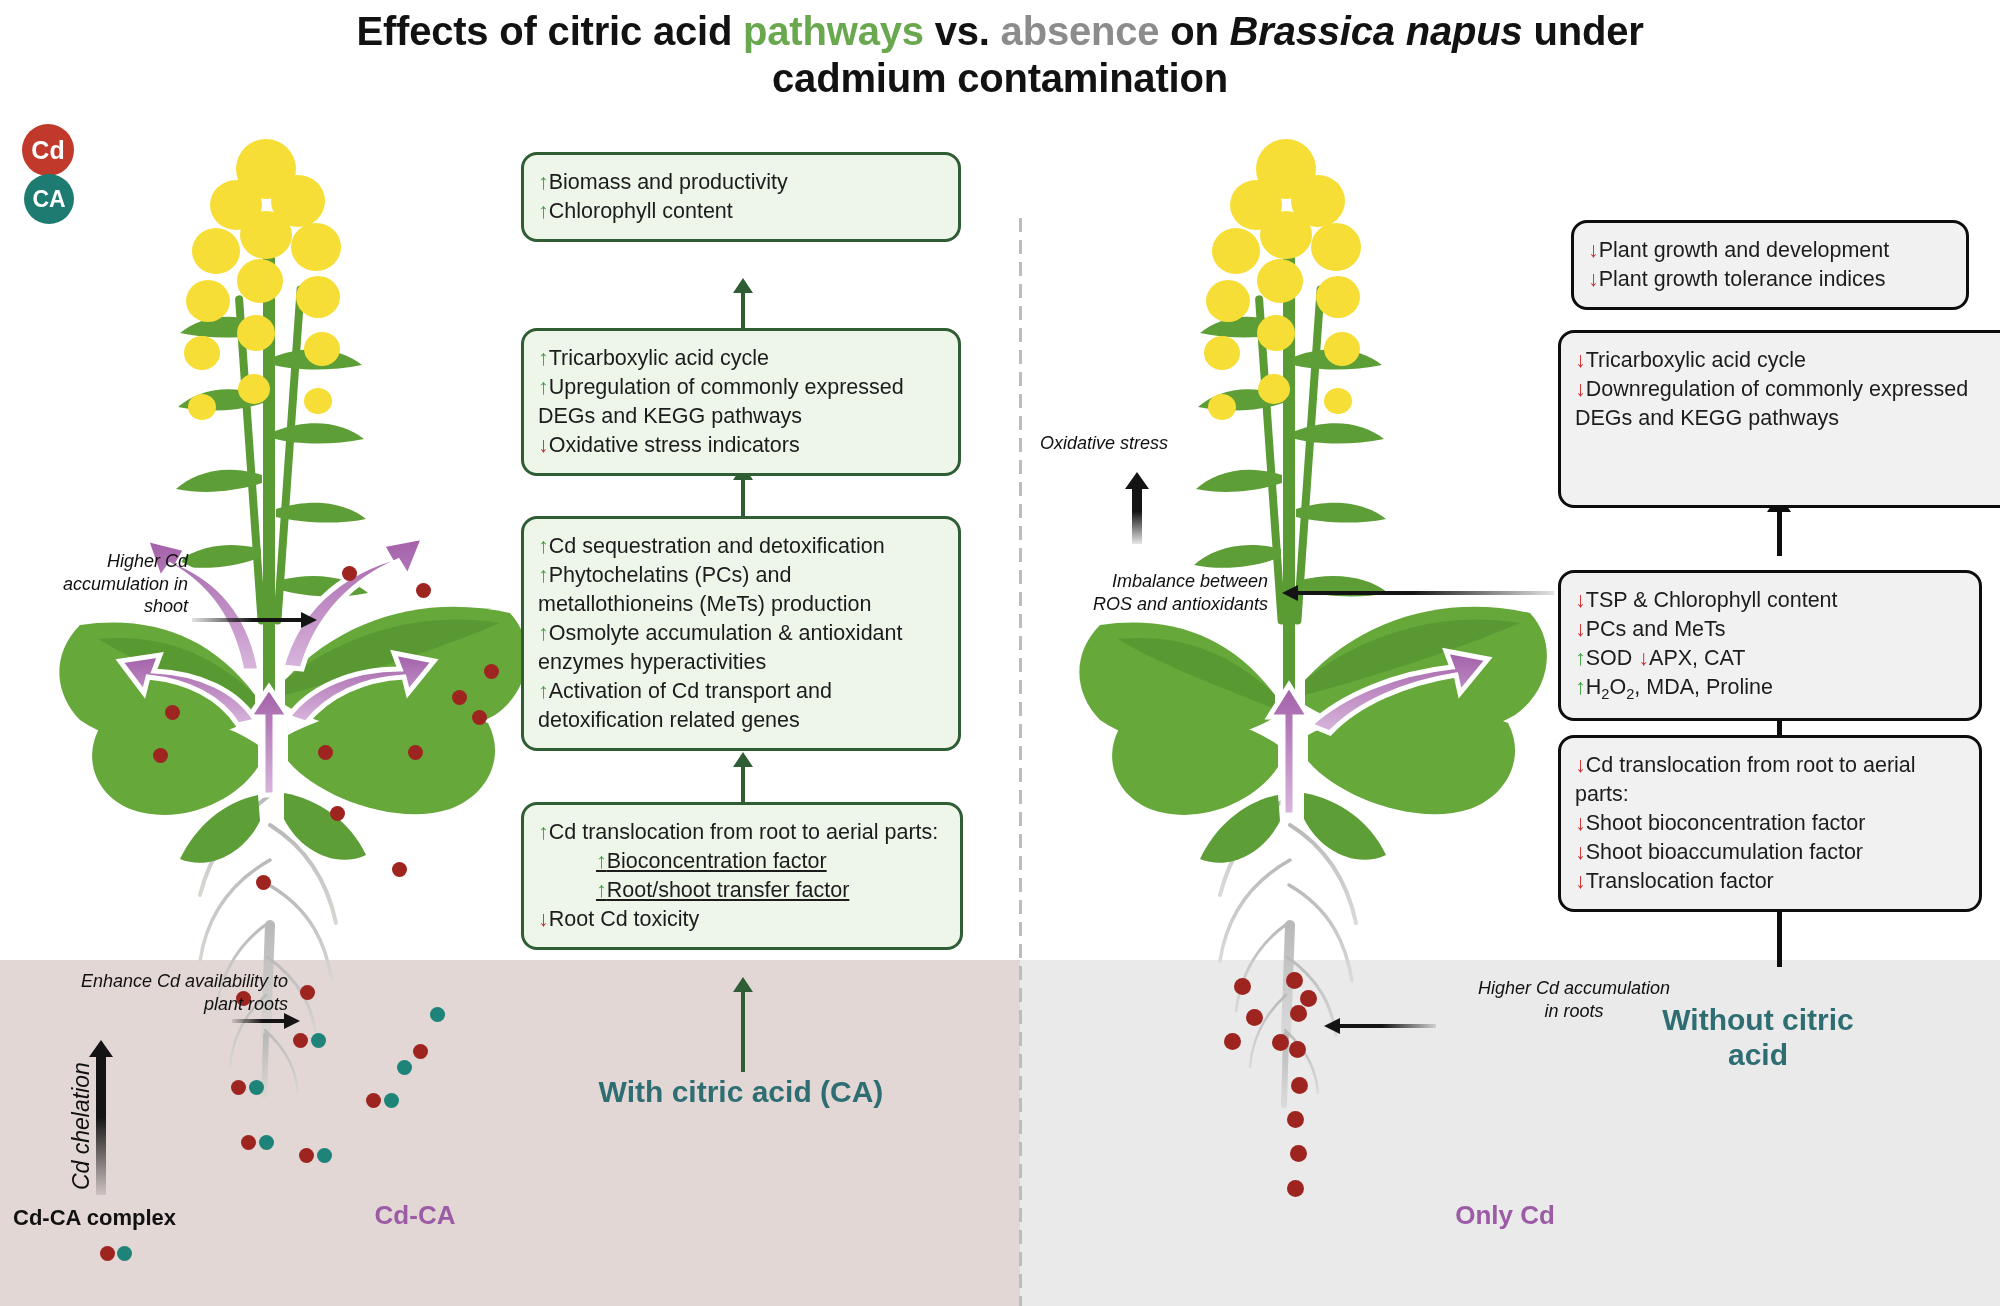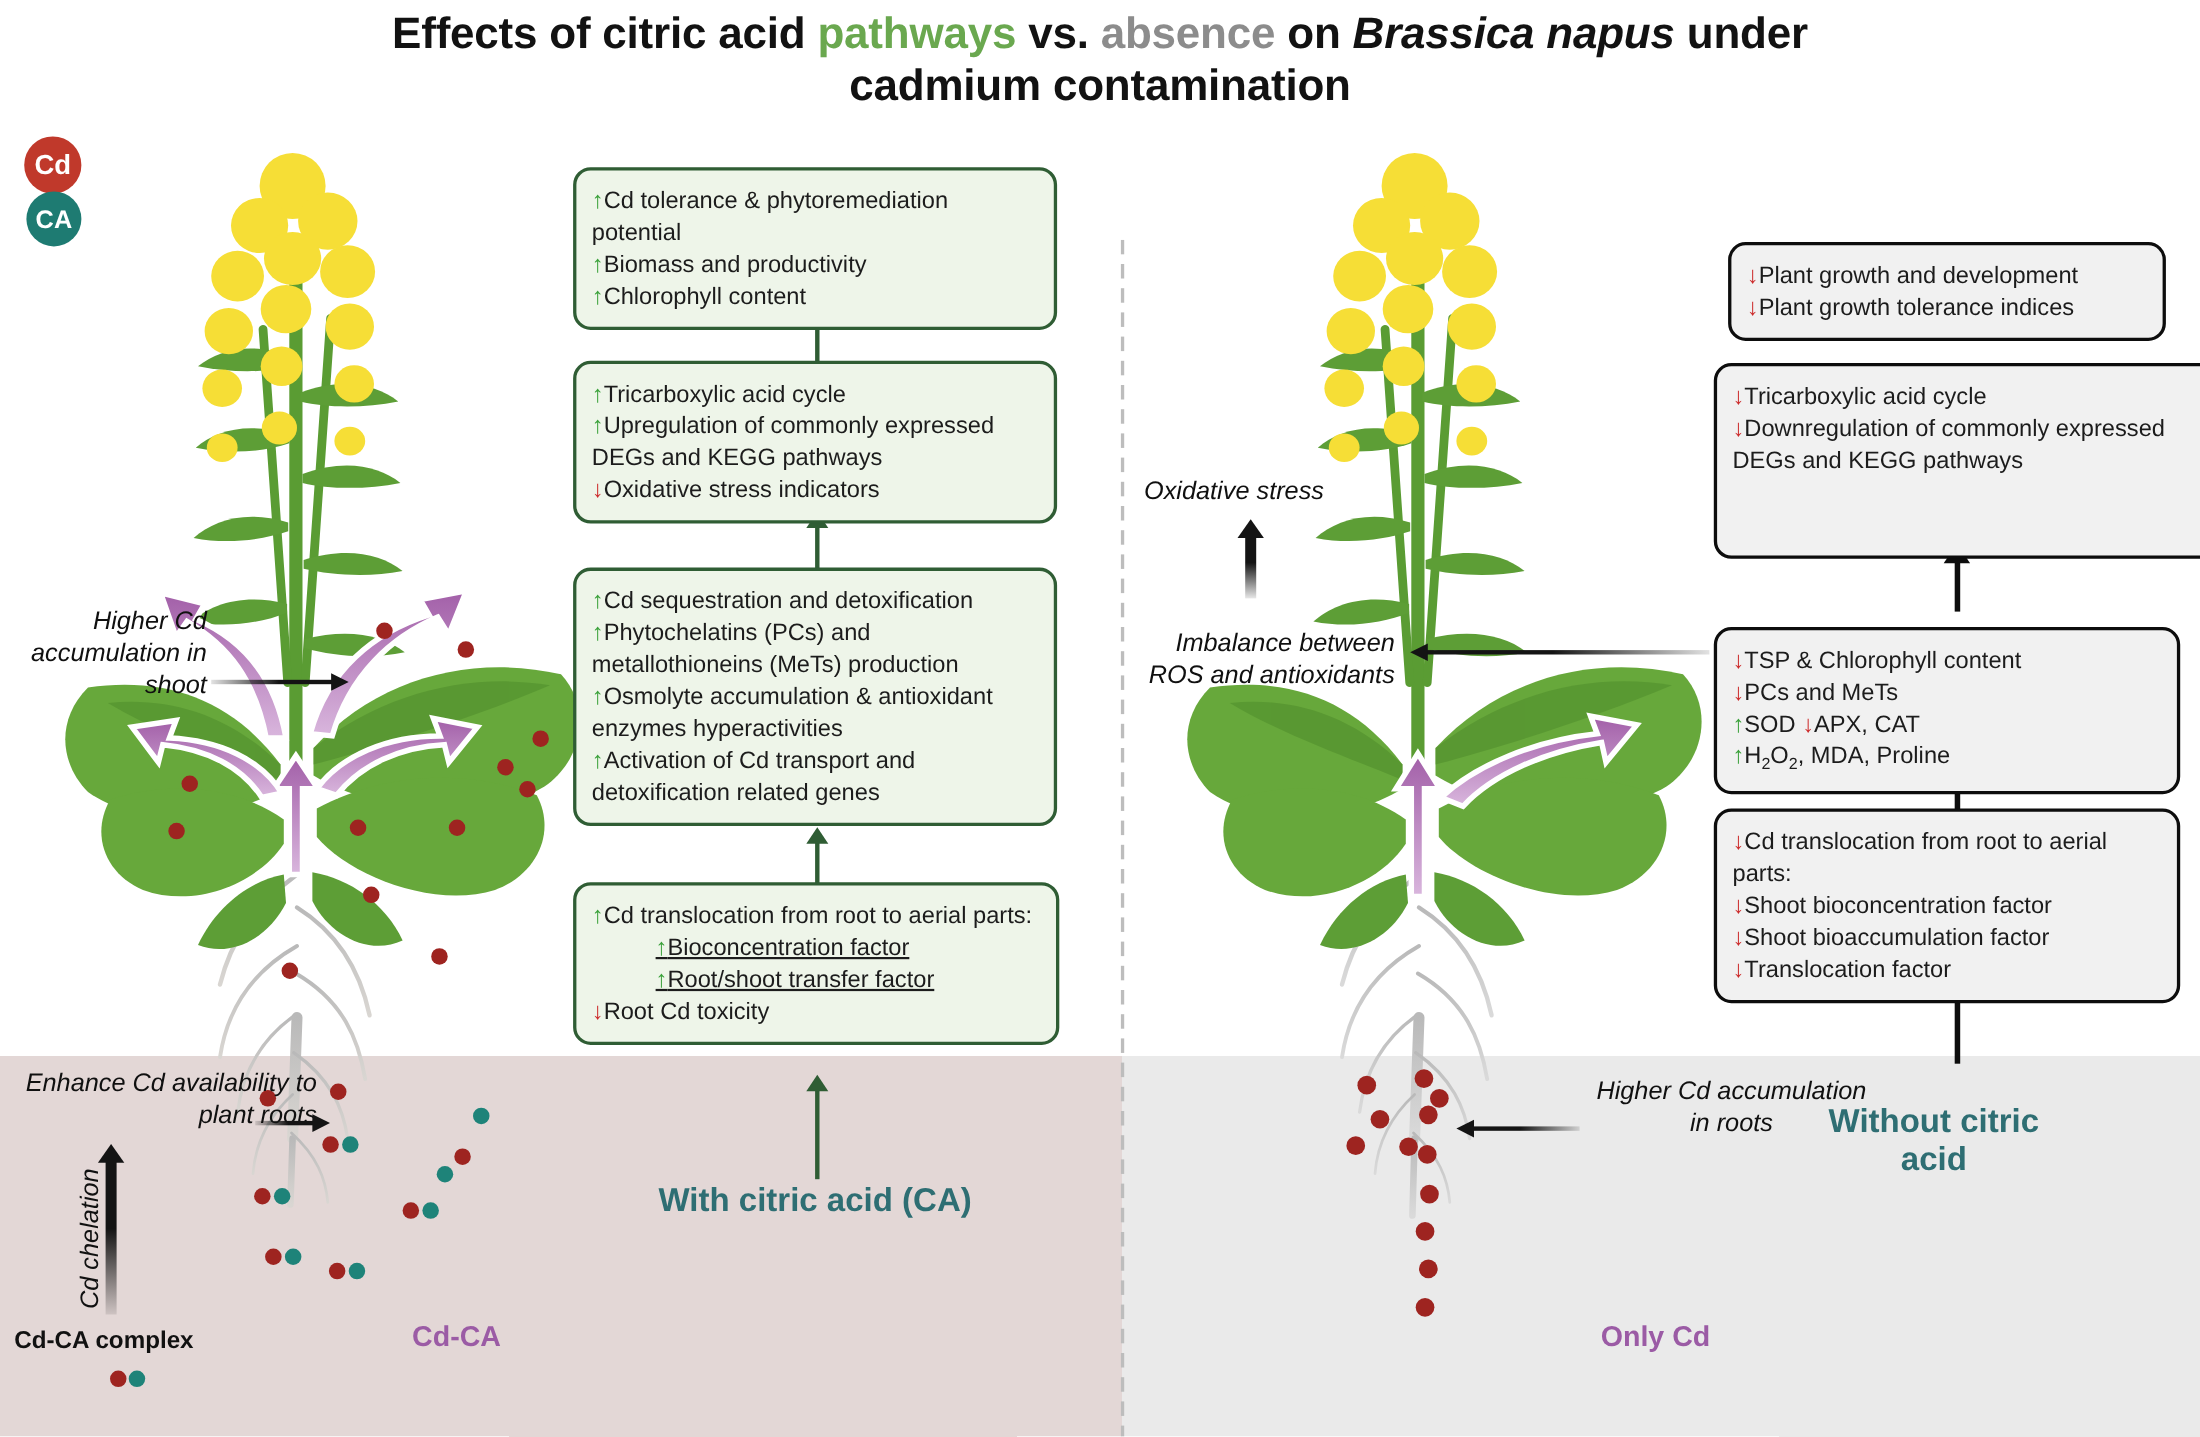"↑Cd tolerance & phytoremediation" div.ln { html: <div><span>↑</span>Cd tolerance &amp; phytoremediation potential</div> -> none }
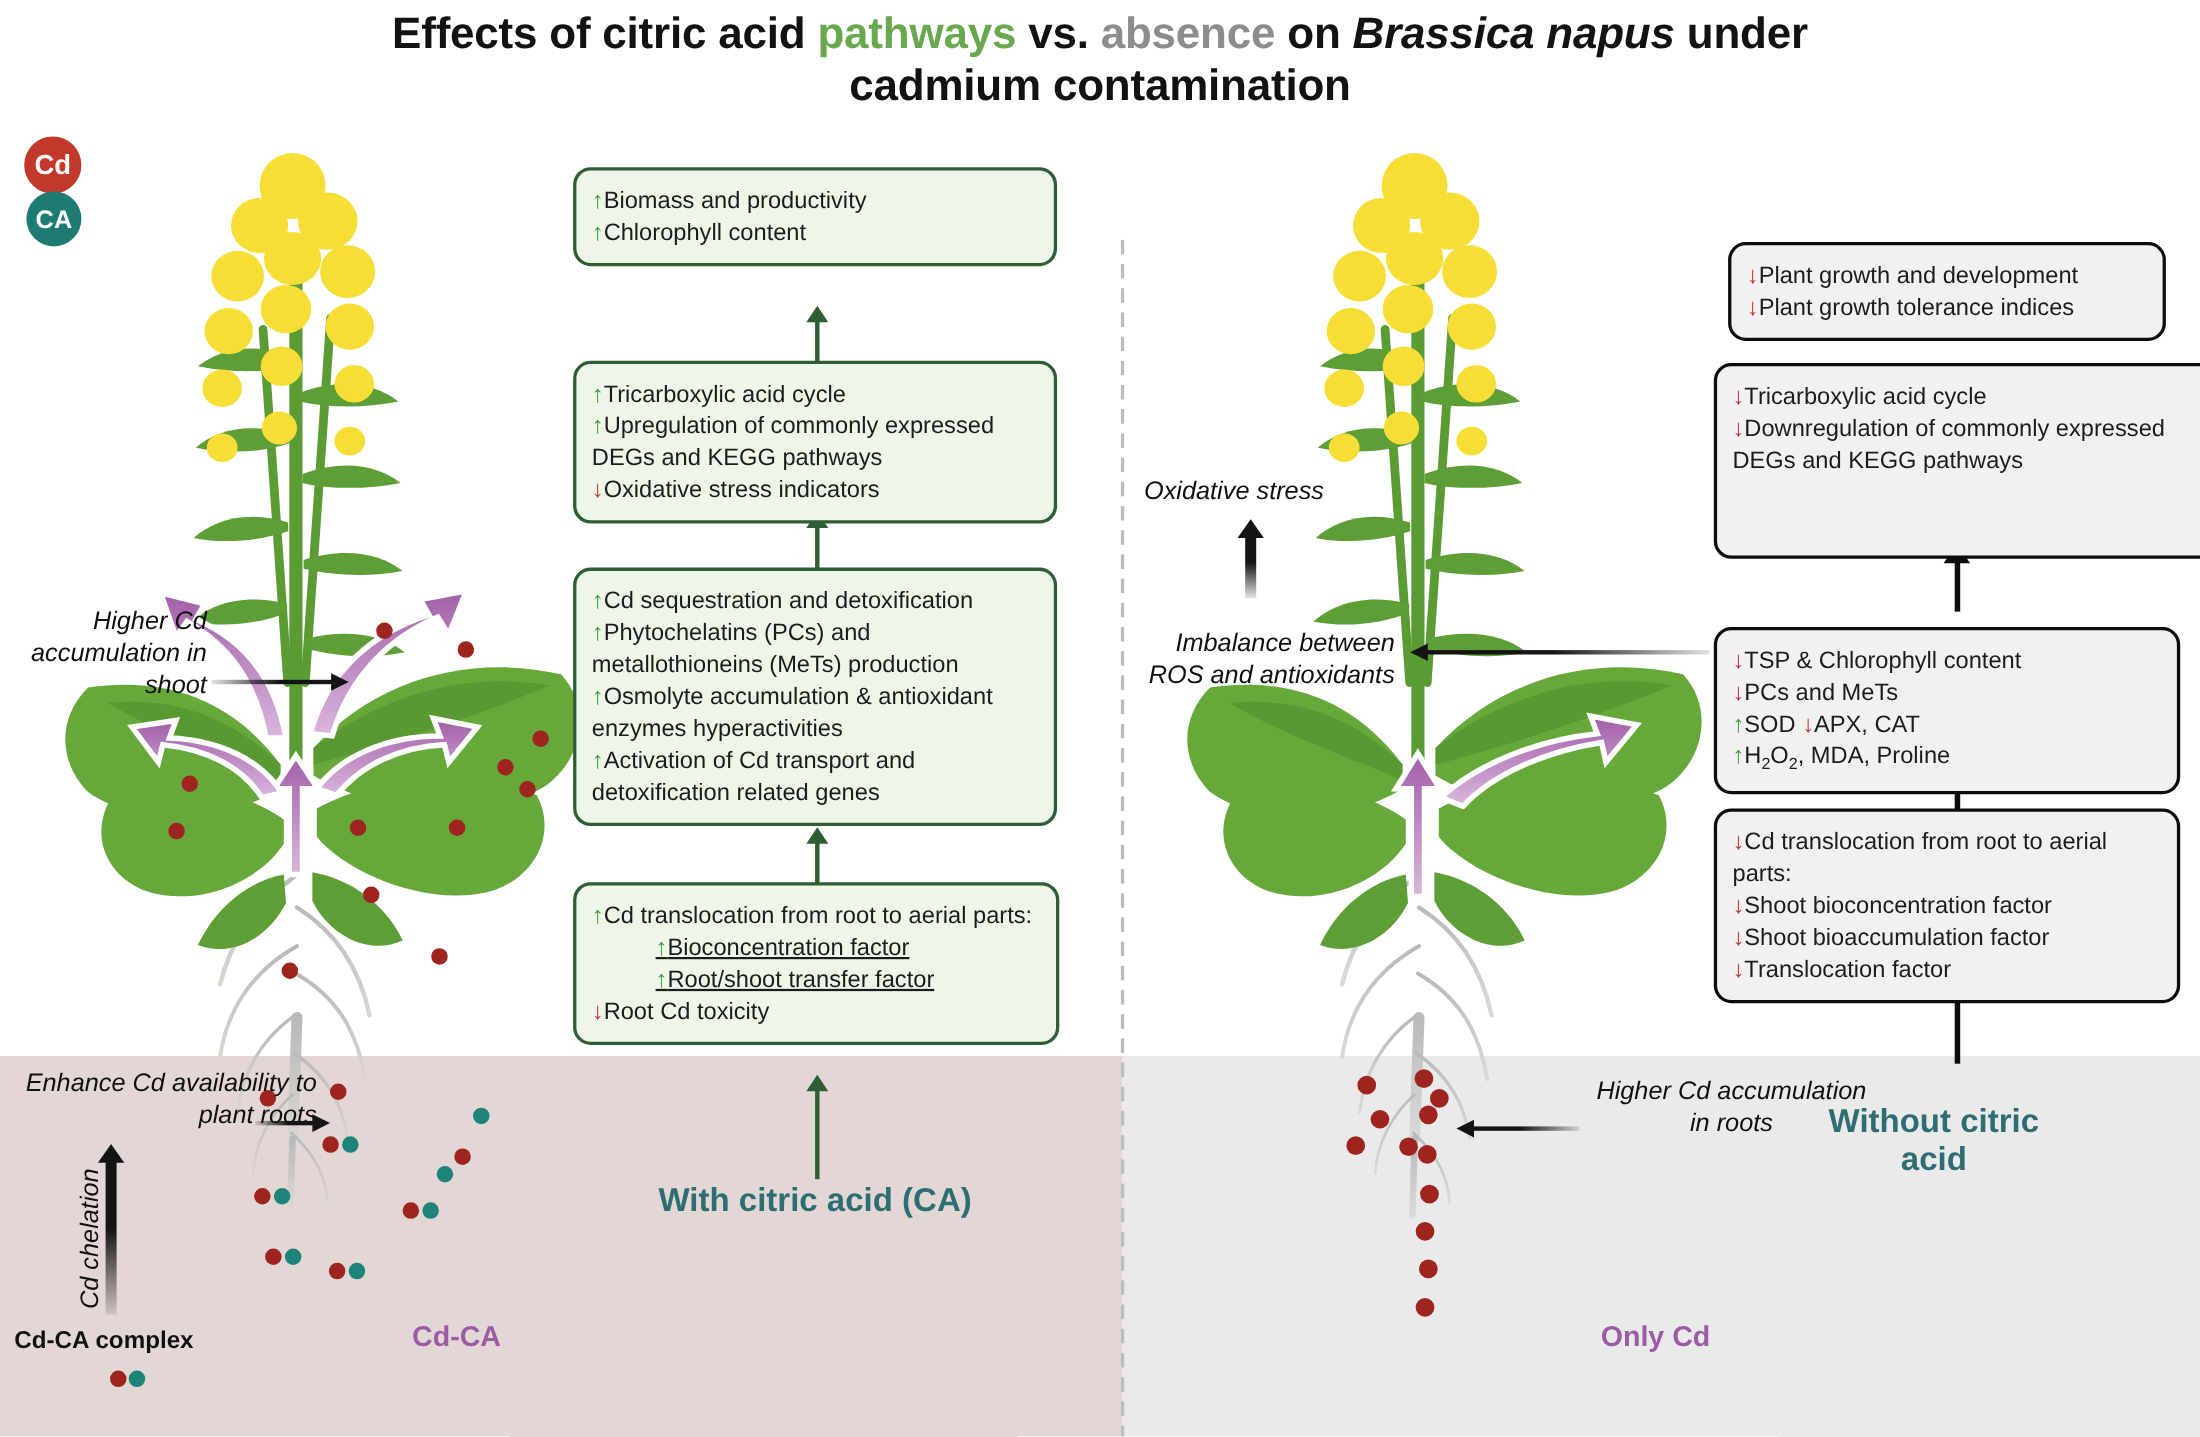"Oxidative stress" .ann { font-size: 23px -> 18px }
